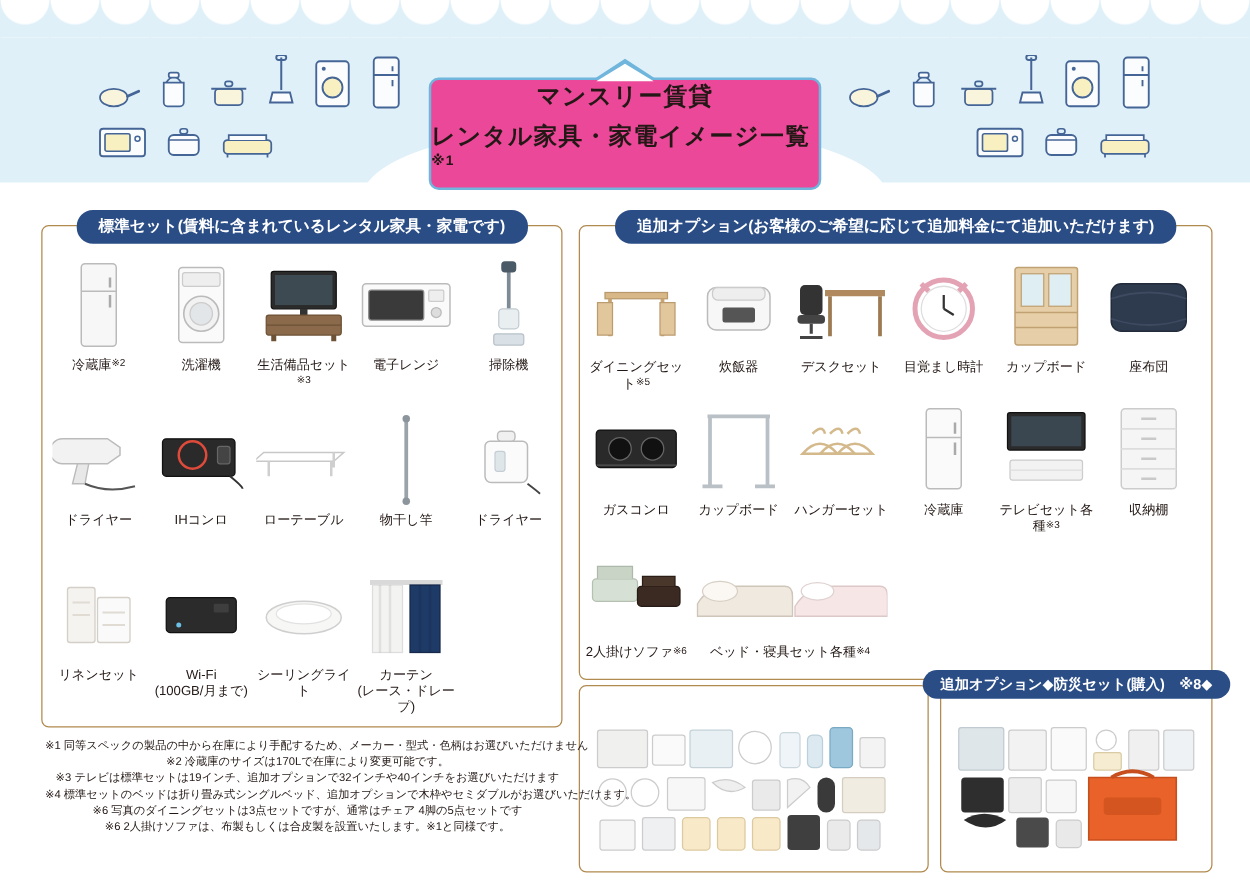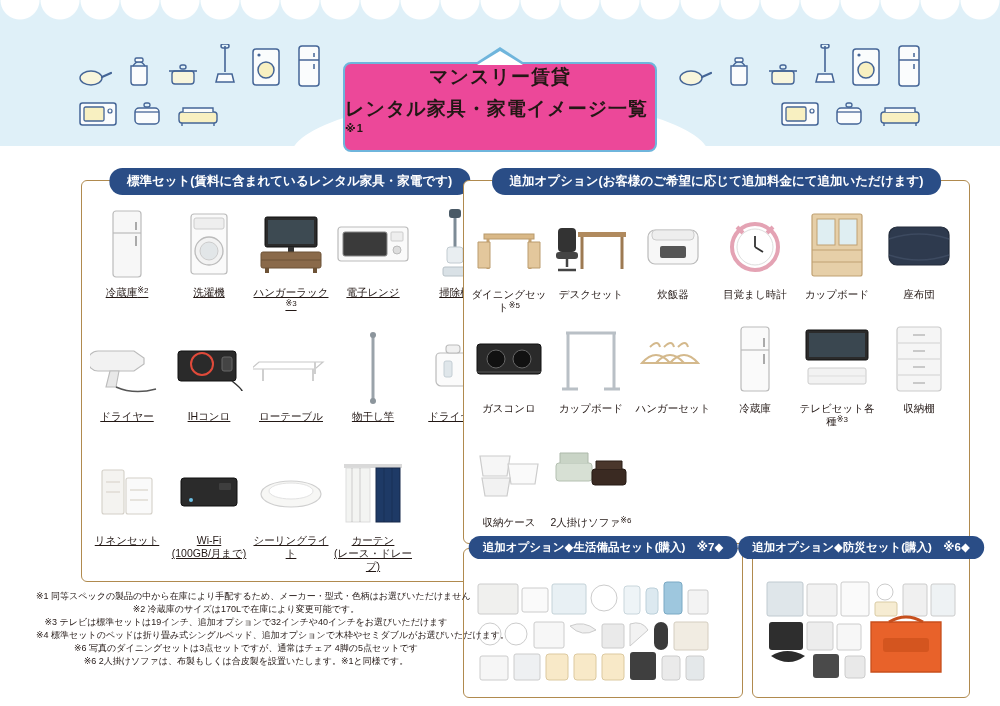"標準セット(賃料に含まれているレンタル家具・家電です)" #panel-standard { margin-left: 48px -> none }
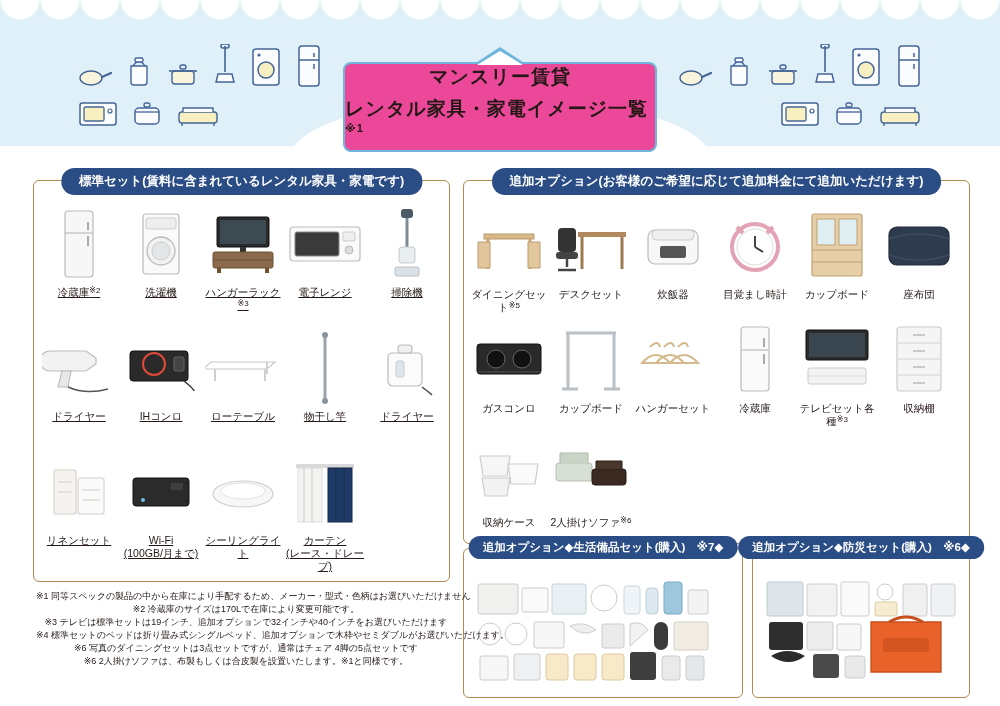"冷蔵庫※2" #panel-standard .grid { text-decoration: underline -> none }
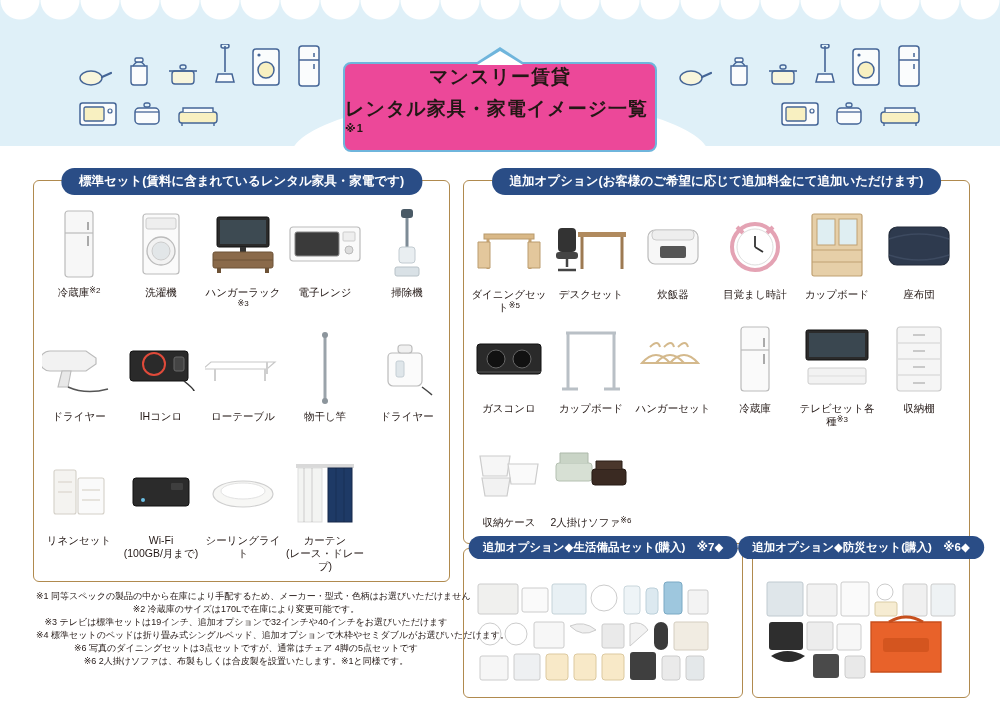"ハンガーラック" span { text: ハンガーラック -> 生活備品セット }
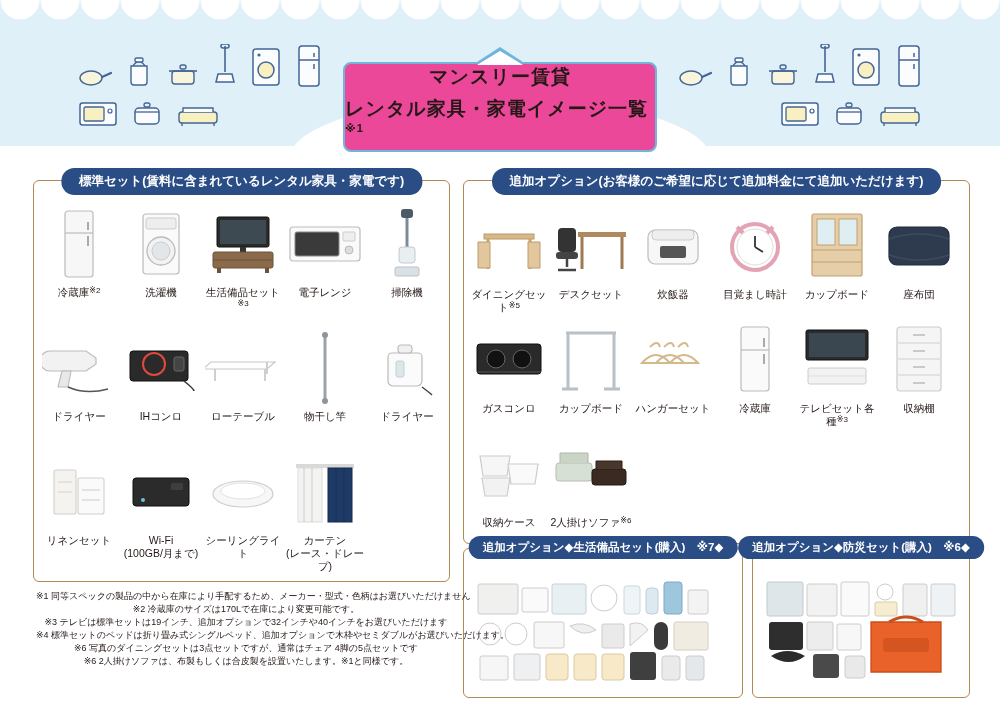"デスクセット" div.cell { order: before "炊飯器" -> after "炊飯器" }
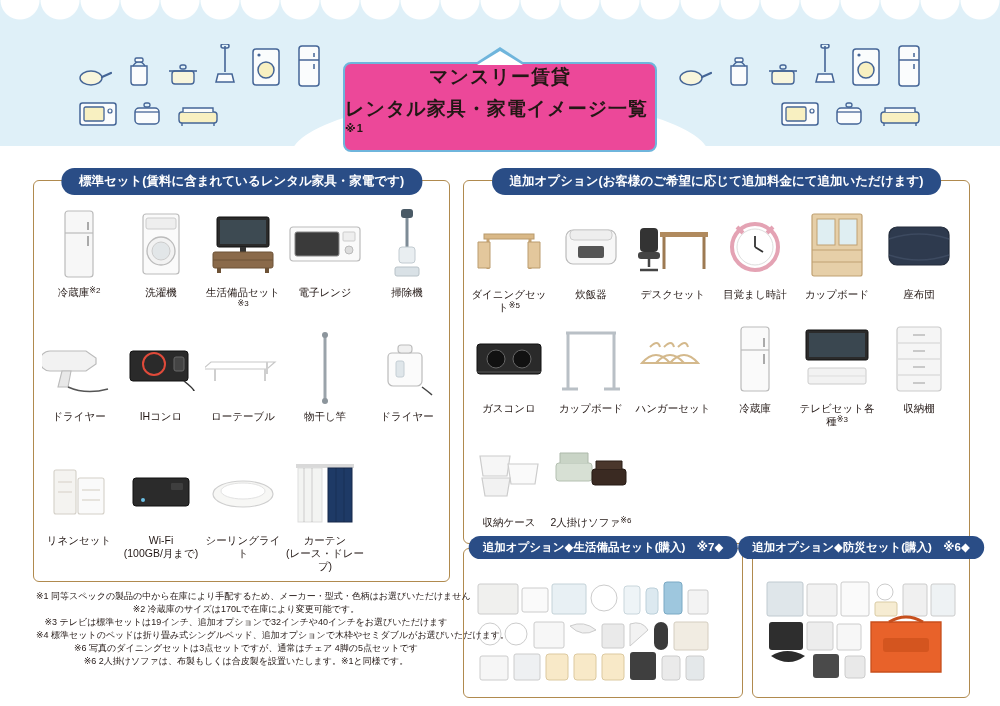"収納ケース" div.cell { html: <div> <div> <svg> <path></path> <path></path> <path></path> </svg> </div> <div><span>収納ケース</span><span></span></div> </div> -> none }
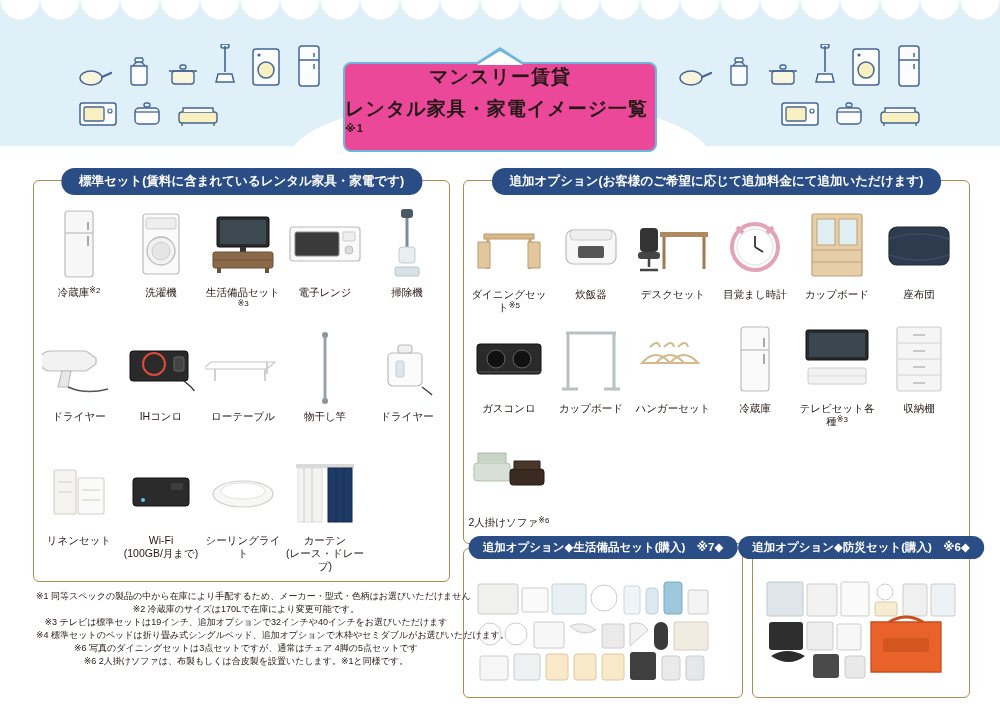"ベッド・寝具セット各種※4" div.cell { html: none -> <div> <div> <svg> <path></path> <ellipse></ellipse> <path></path> <ellipse></ellipse> </svg> </div> <div><span>ベッド・寝具セット各種</span><span>※4</span></div> </div> }
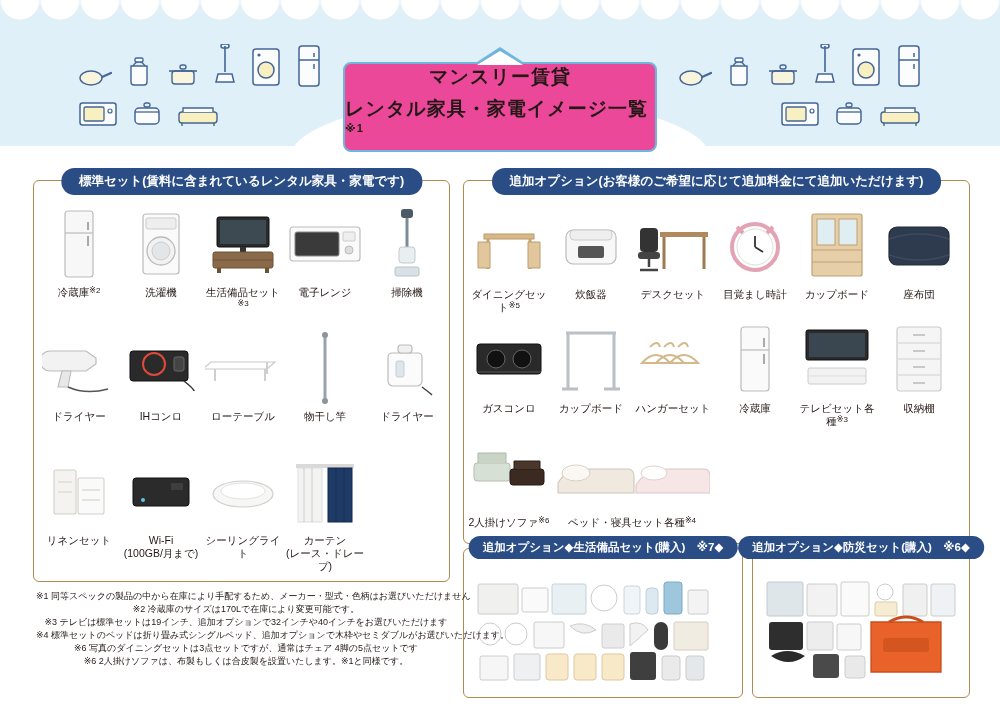"追加オプション◆生活備品セット(購入) ※7◆" div.panel-title { html: <div>追加オプション◆生活備品セット(購入) ※7◆</div> -> none }
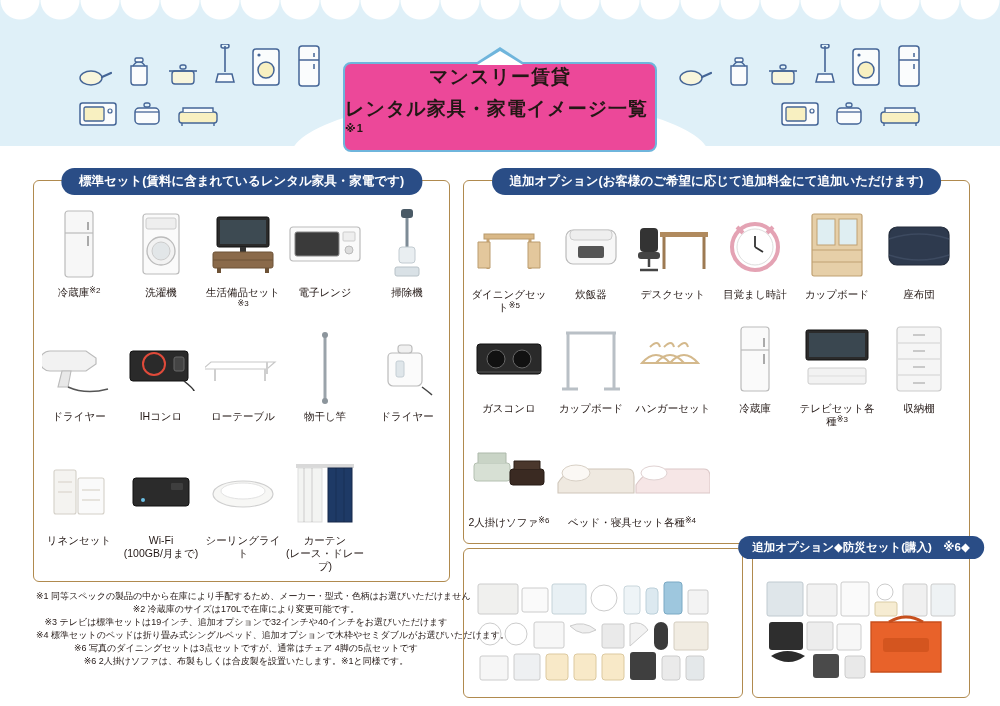"追加オプション◆防災セット(購入) ※6◆" div.panel-title { text: 6 -> 8 }
